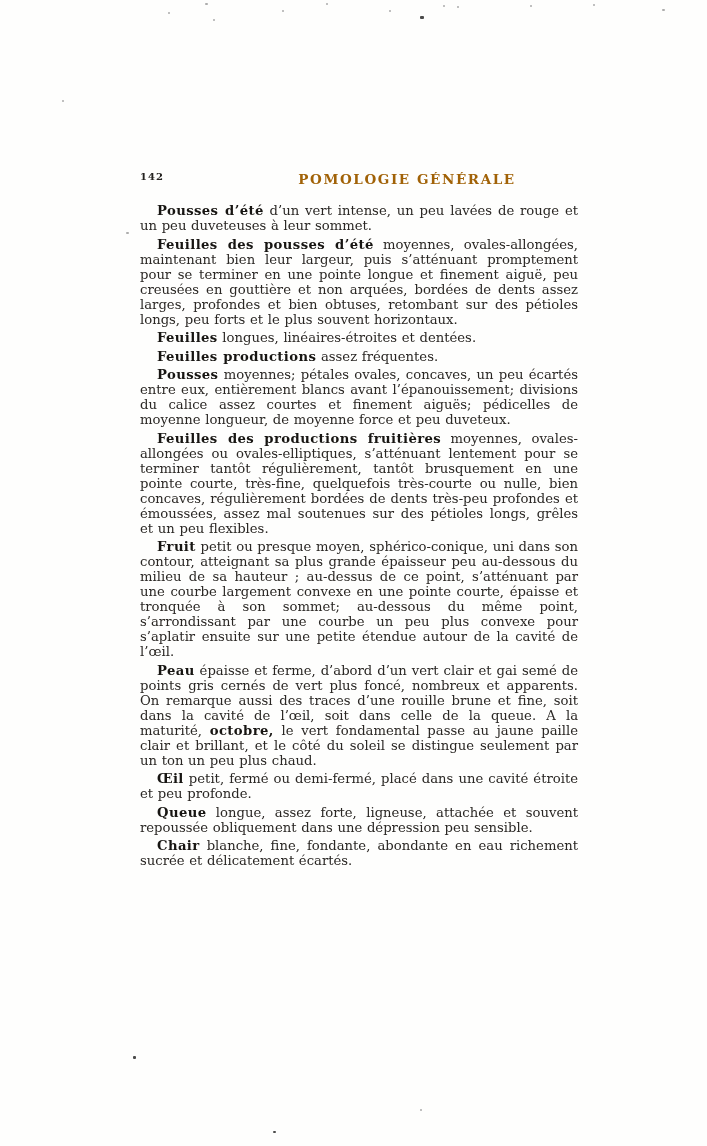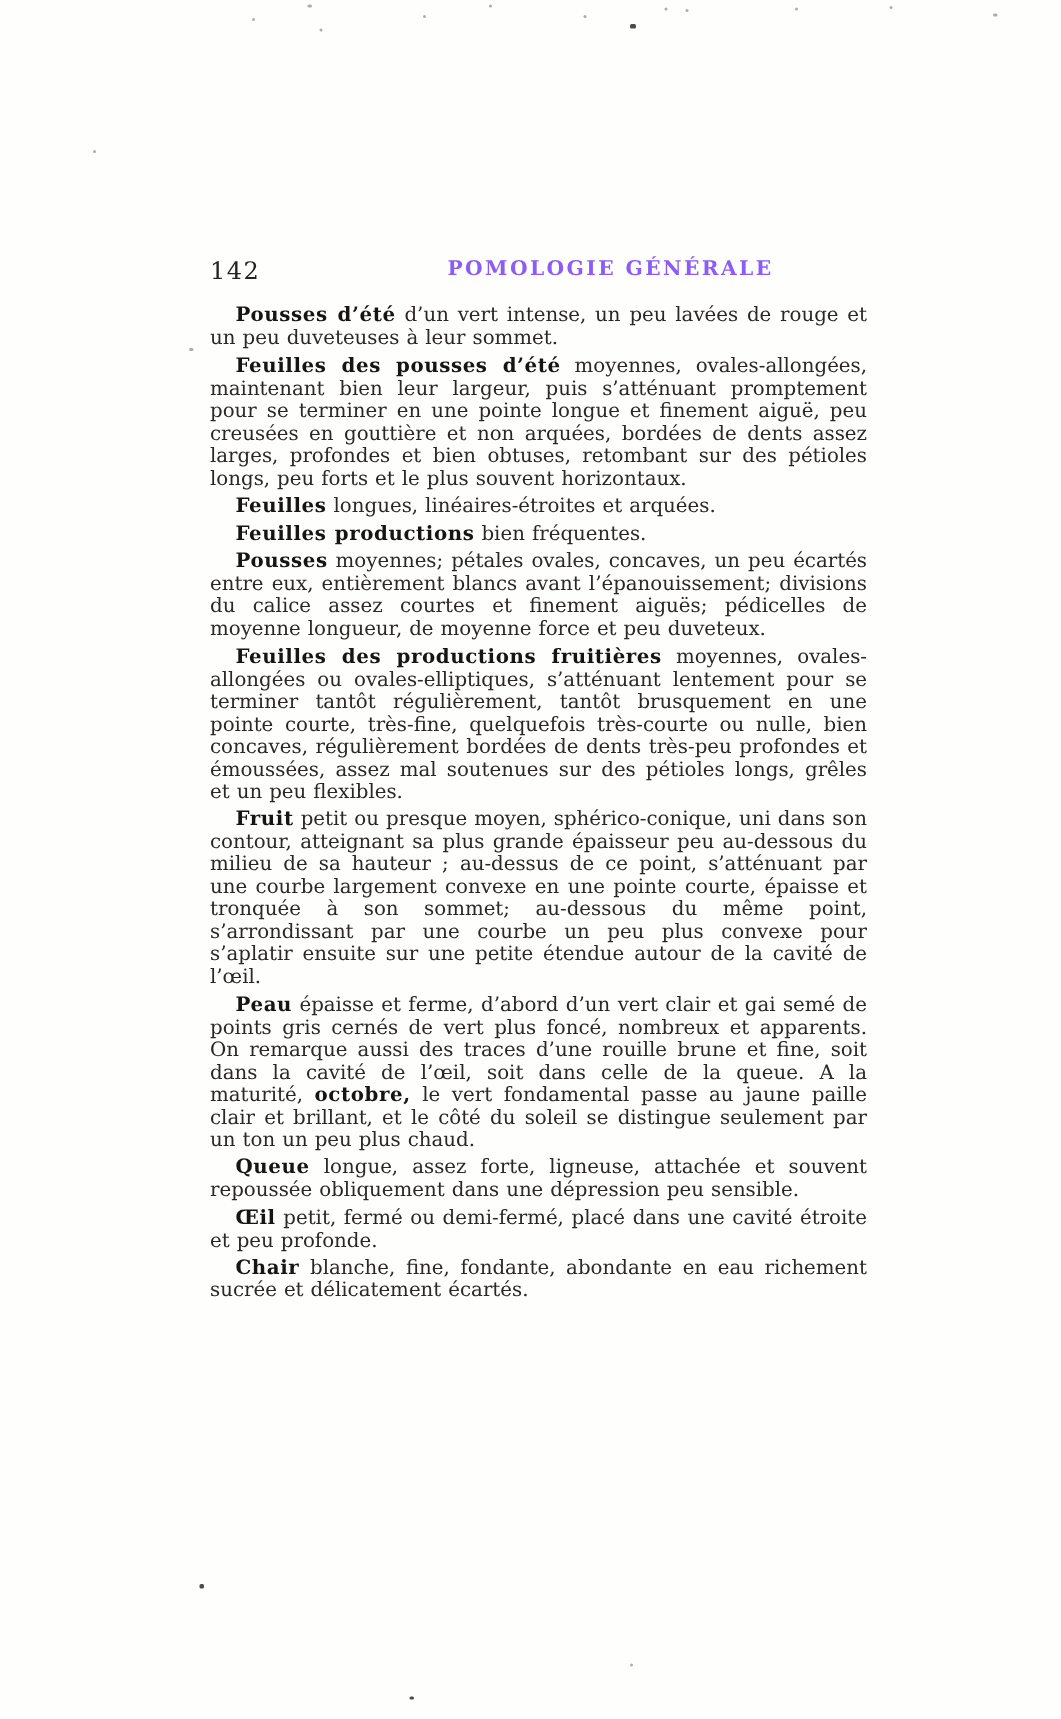"142" .page-number { font-size: 16px -> 10px; font-weight: 400 -> 700 }
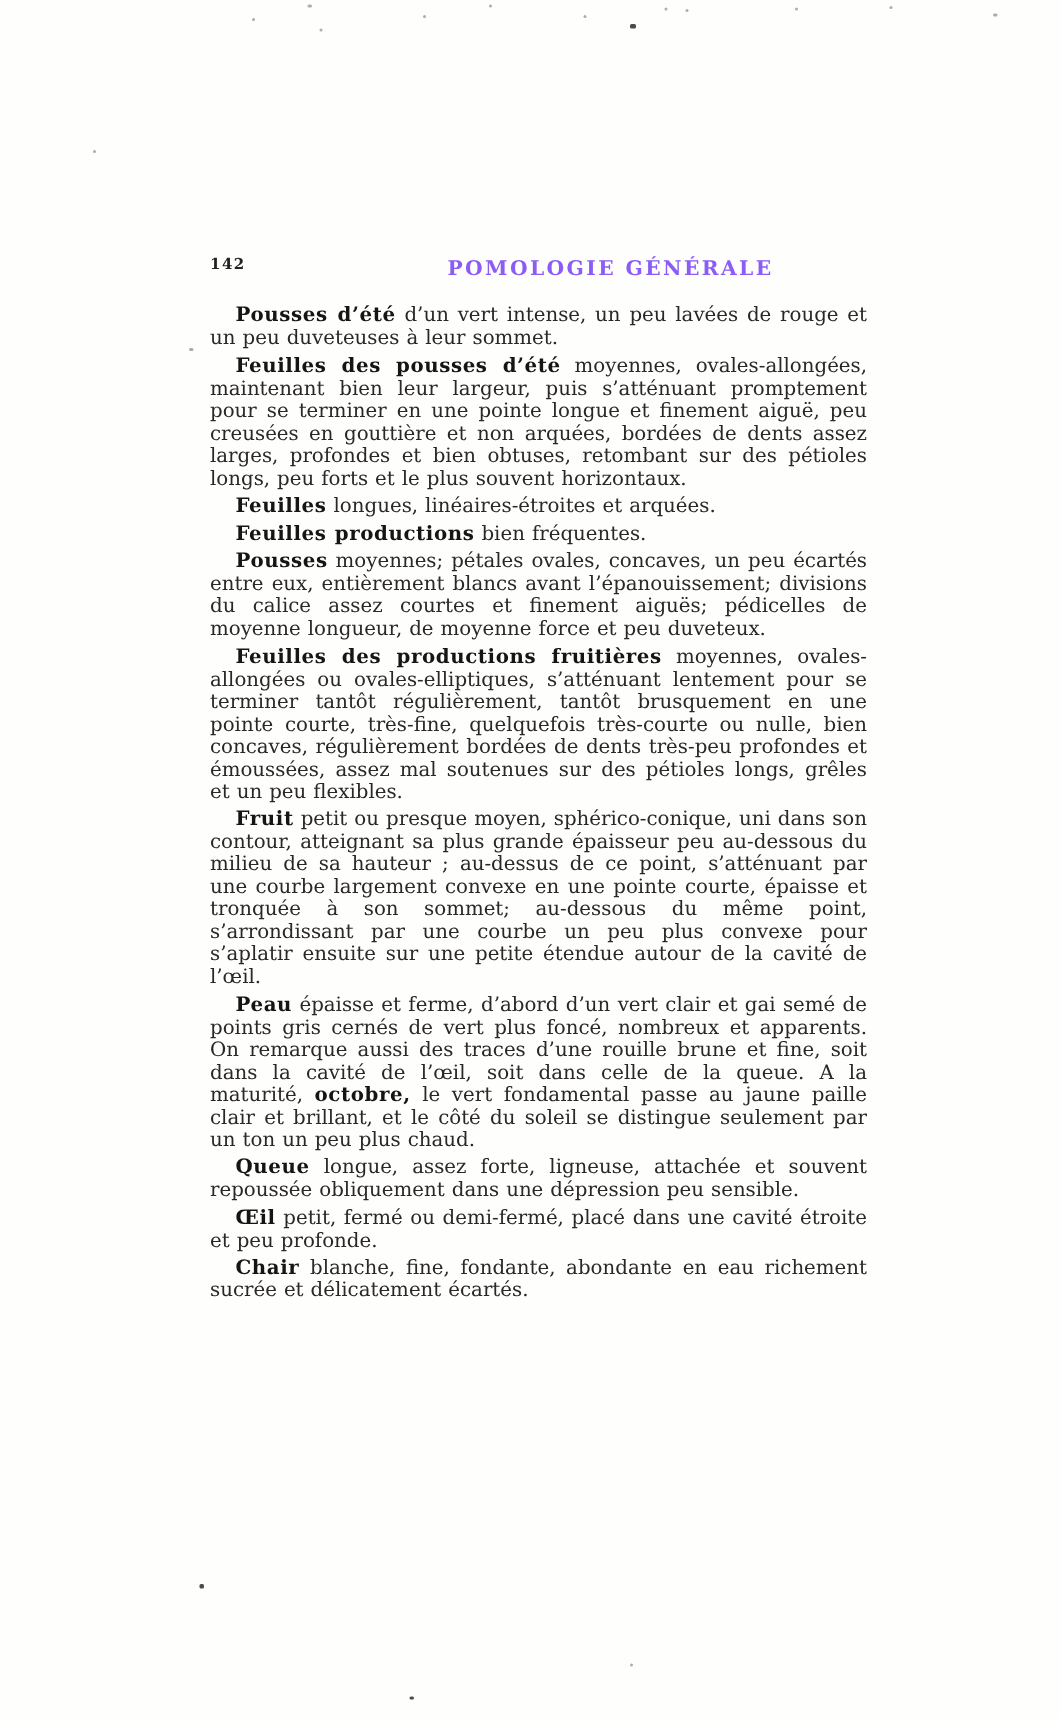"POMOLOGIE GÉNÉRALE" .running-title { color: #8b5cf6 -> #a16207 }
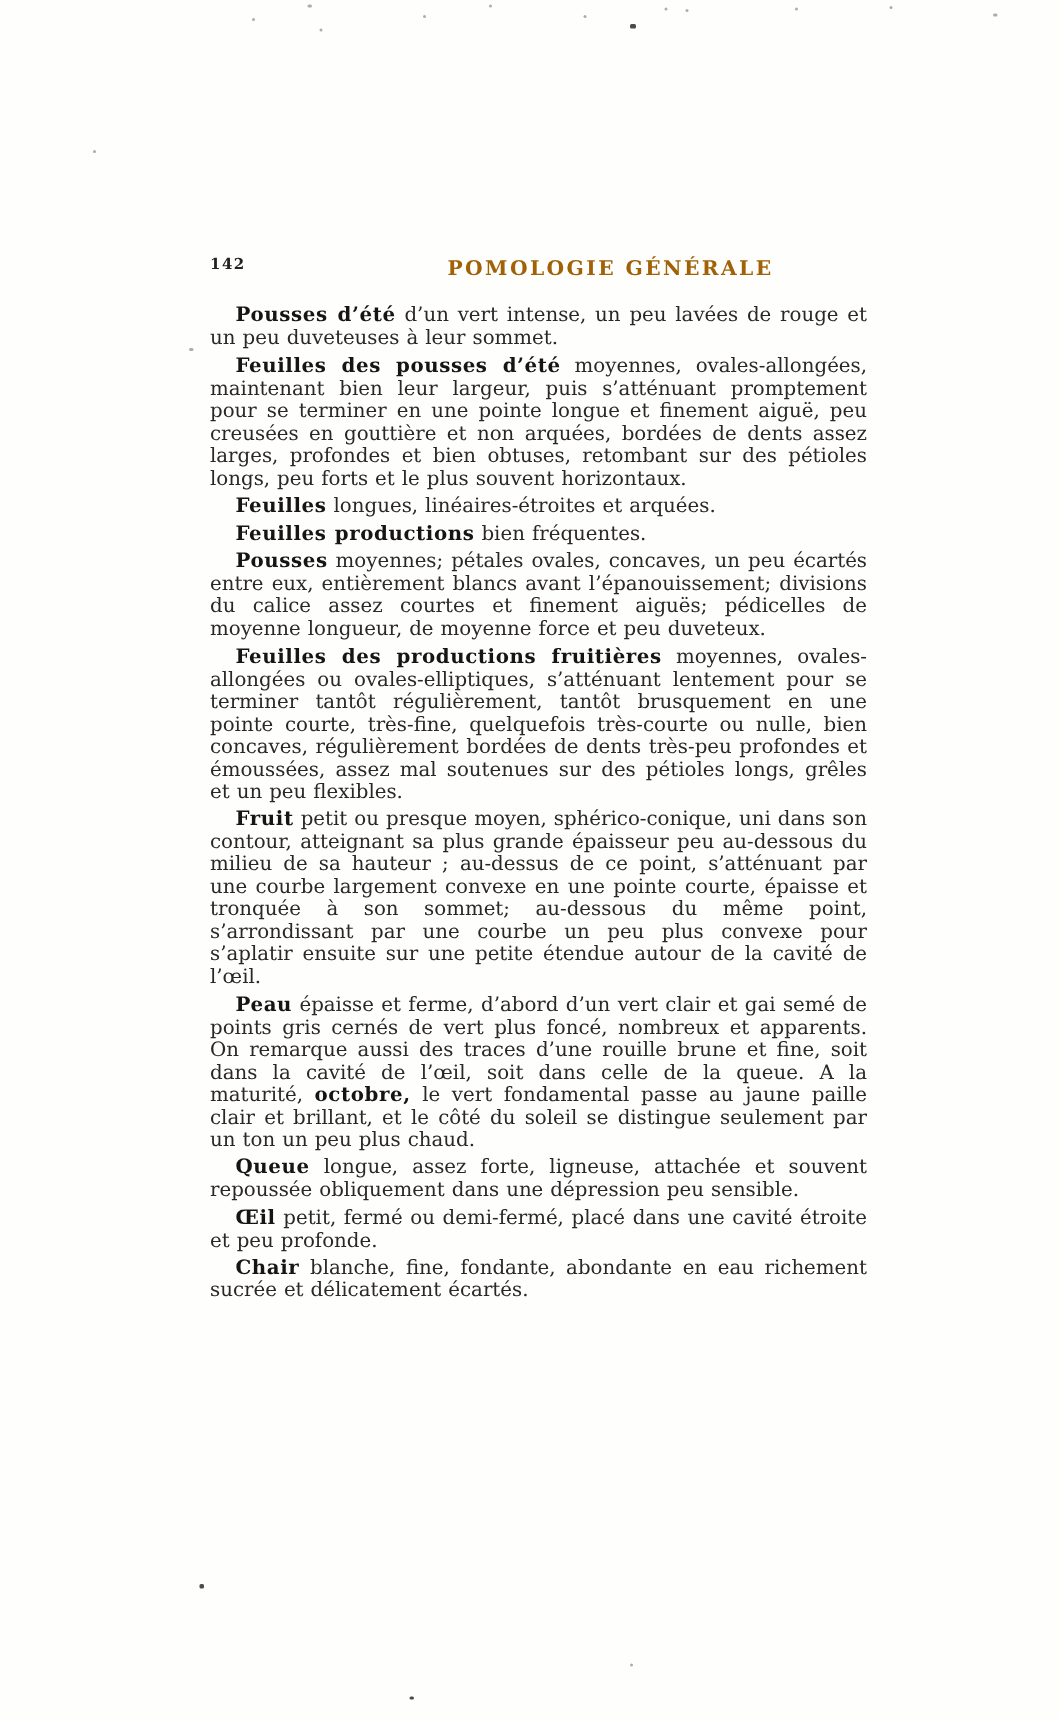"longues, linéaires-étroites et arquées." span.txt { text: arquées -> dentées }
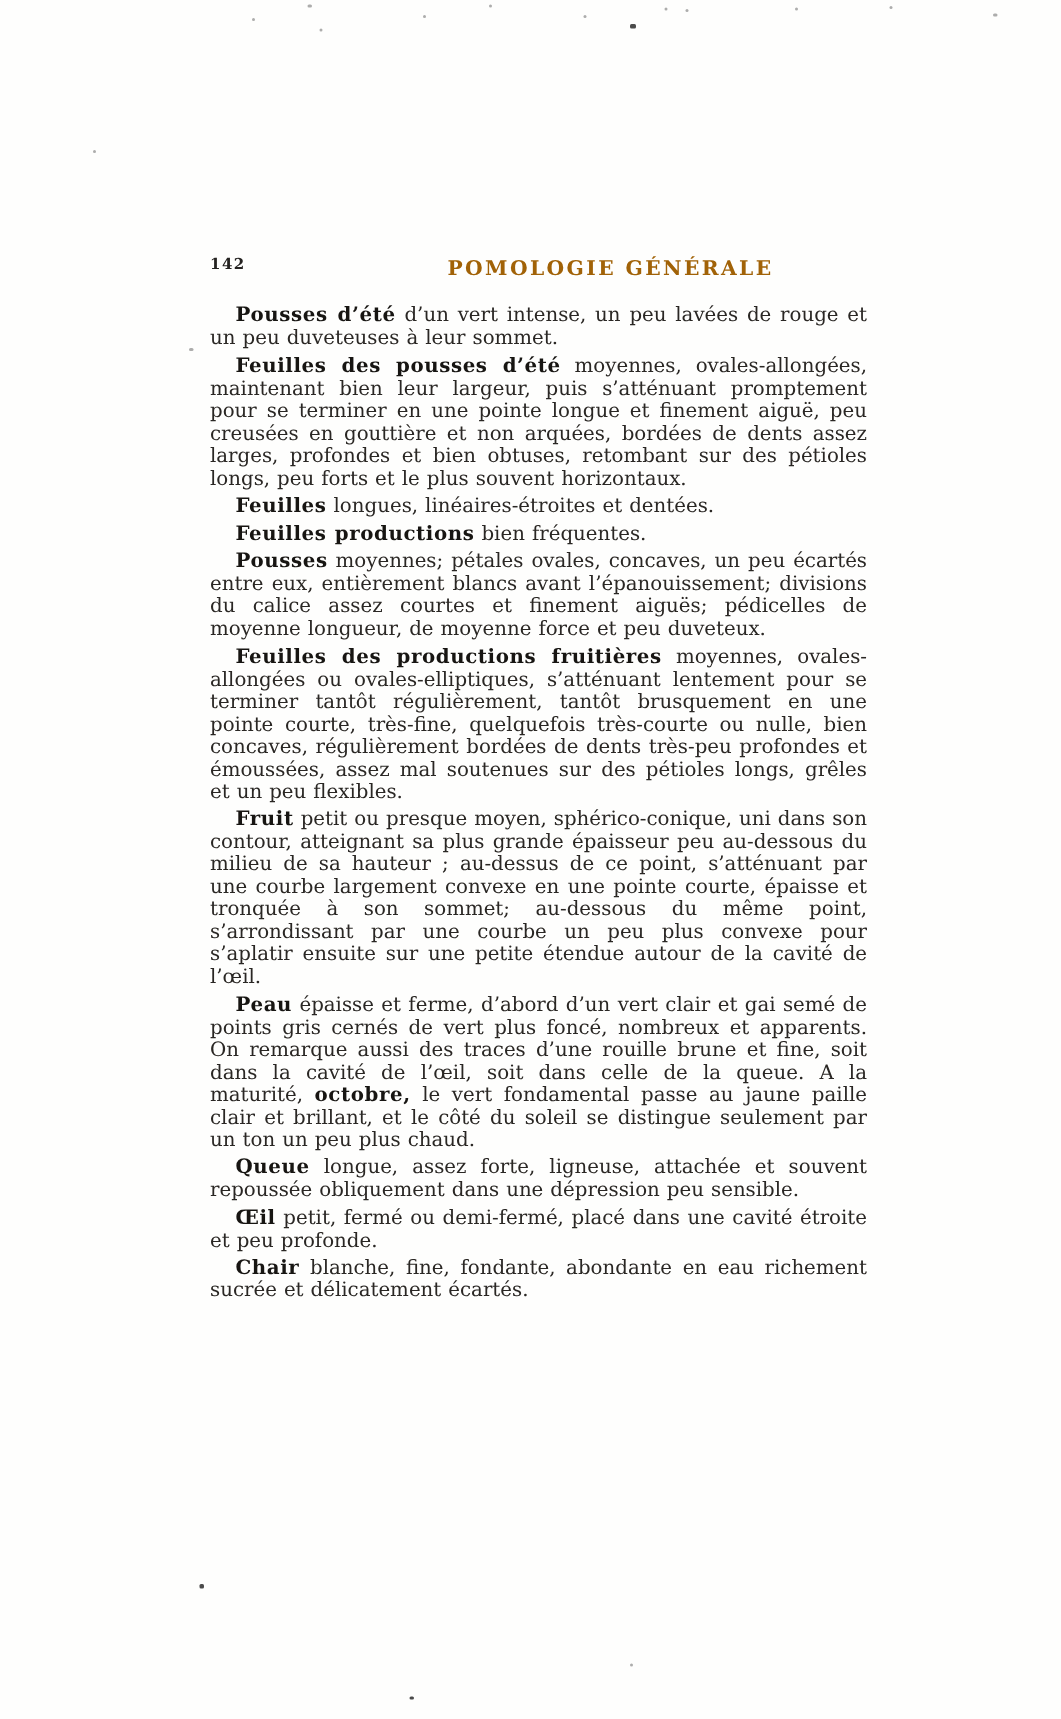"bien fréquentes." span.txt { text: bien -> assez }
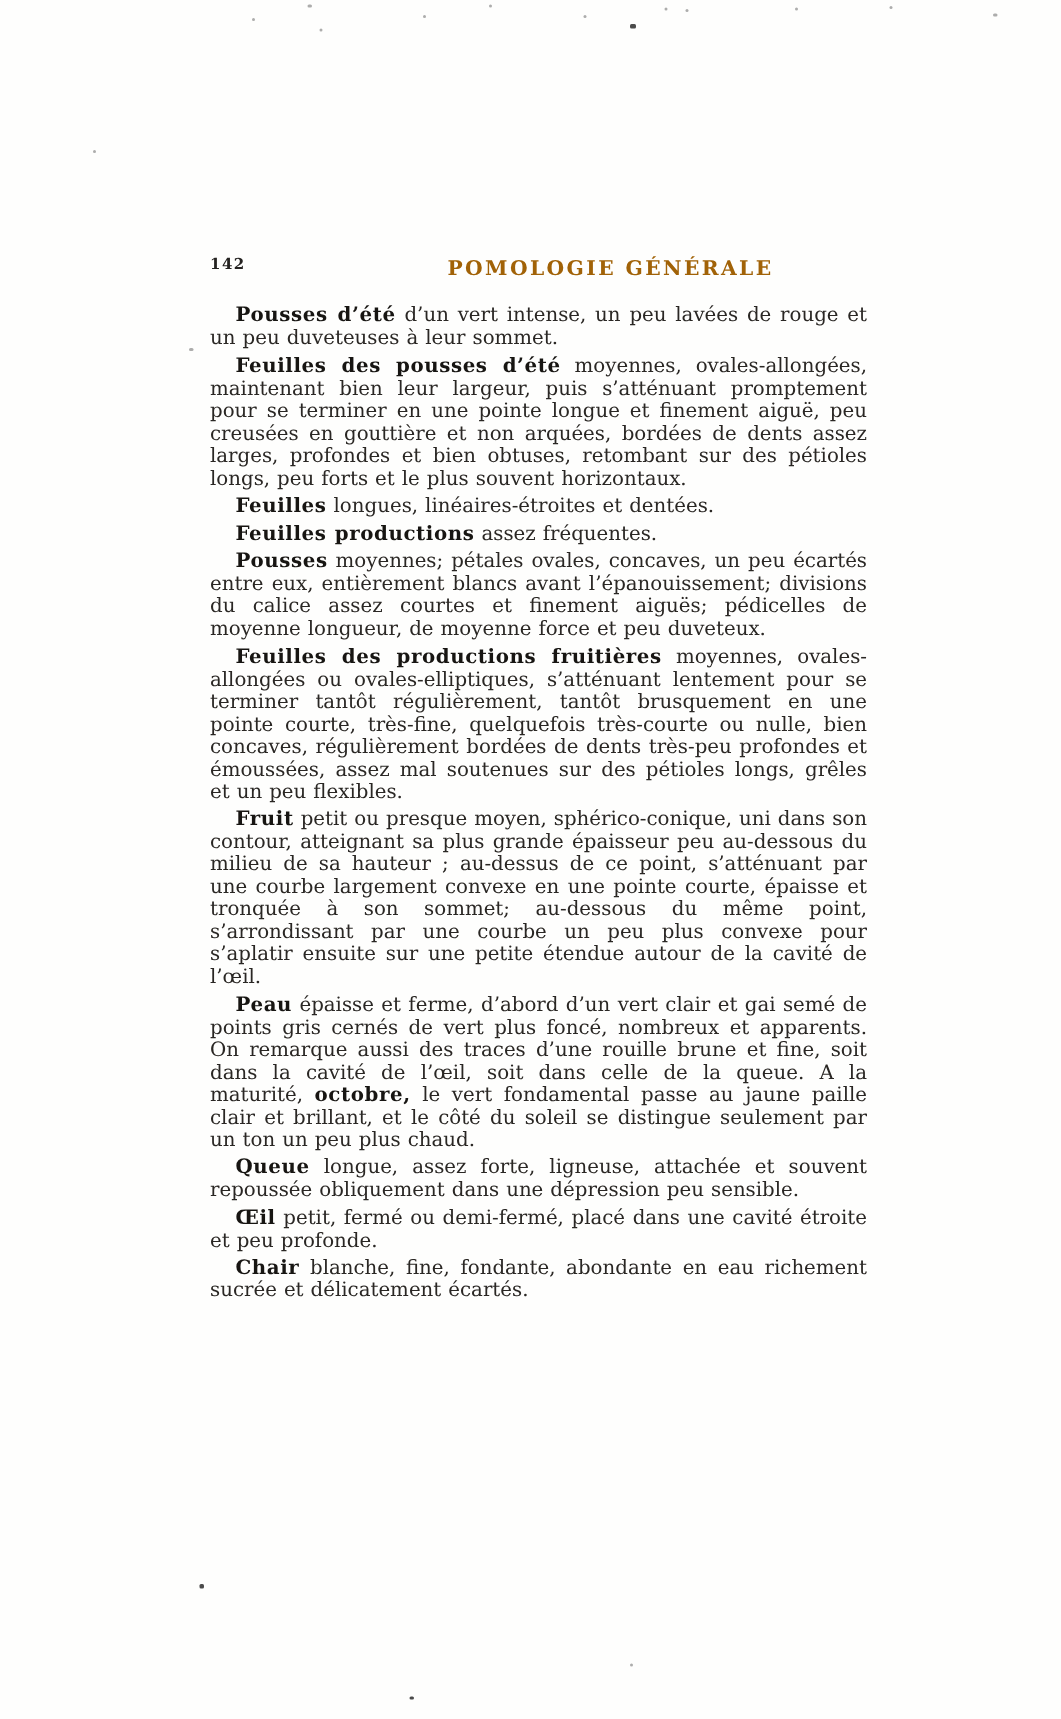"Queue longue, assez forte, ligneuse," p.para { order: before "Œil petit, fermé ou demi-fermé," -> after "Œil petit, fermé ou demi-fermé," }
